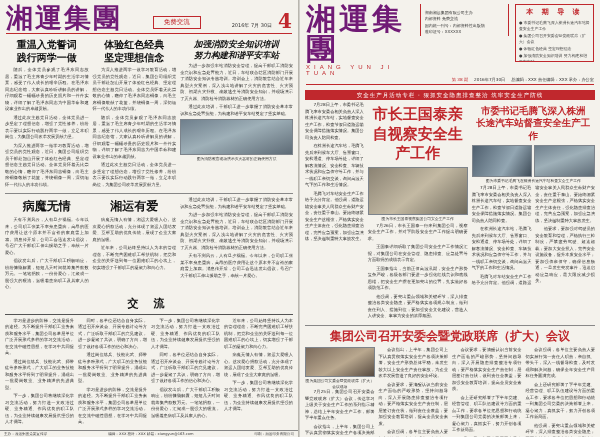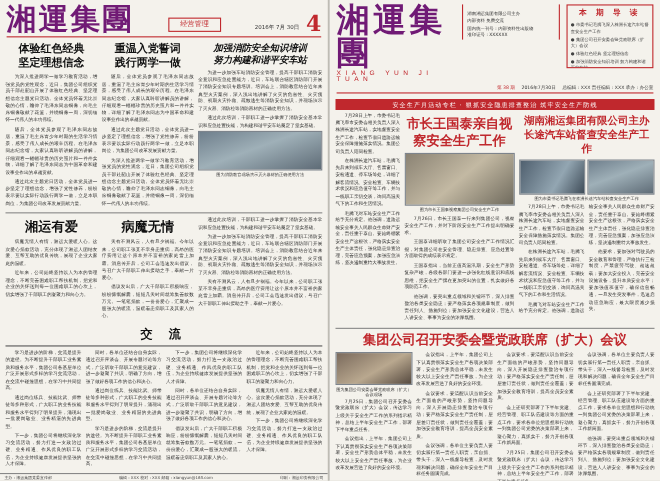"经营管理" div.mast-banner { text: 经营管理 -> 免费交流 }
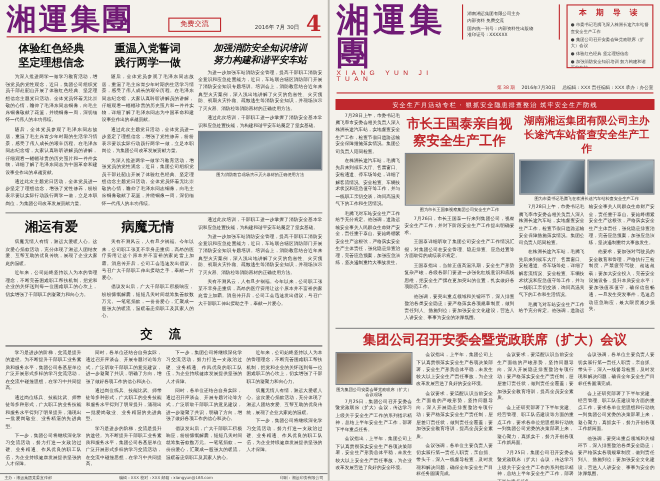"体验红色经典" div.col { order: before "重温入党誓词" -> after "重温入党誓词" }
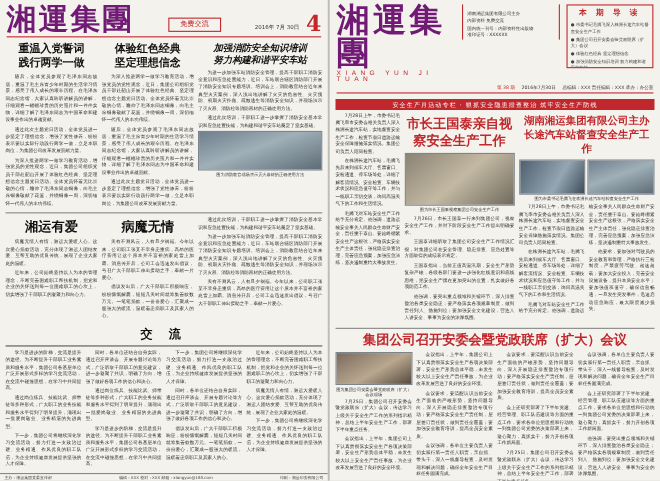"市长王国泰亲自视察安全生产工作" div.headline-red-big { font-size: 12px -> 15px }
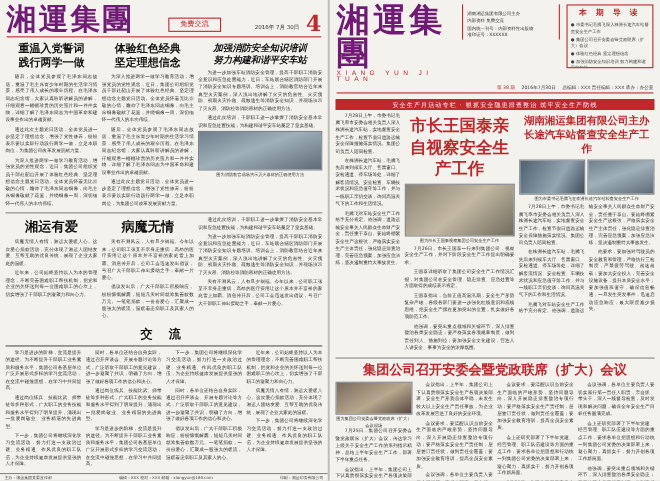"湖南湘运集团有限公司主办" div.headline-red-big { text: 湖南湘运集团有限公司主办 -> 市委书记毛腾飞深入株洲 }
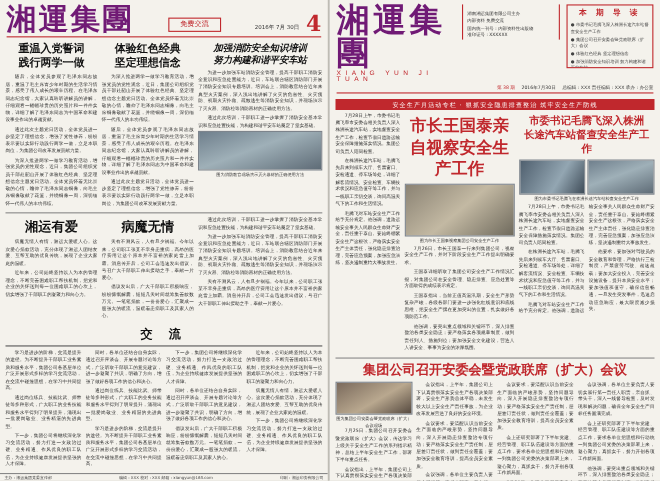"湘运有爱" div.col { order: before "病魔无情" -> after "病魔无情" }
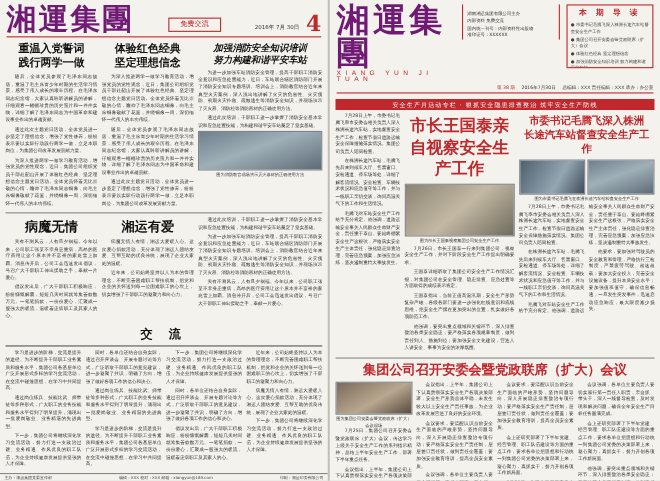"交 流" .sec-title { font-family: Liberation Serif, serif -> Liberation Sans, sans-serif }
